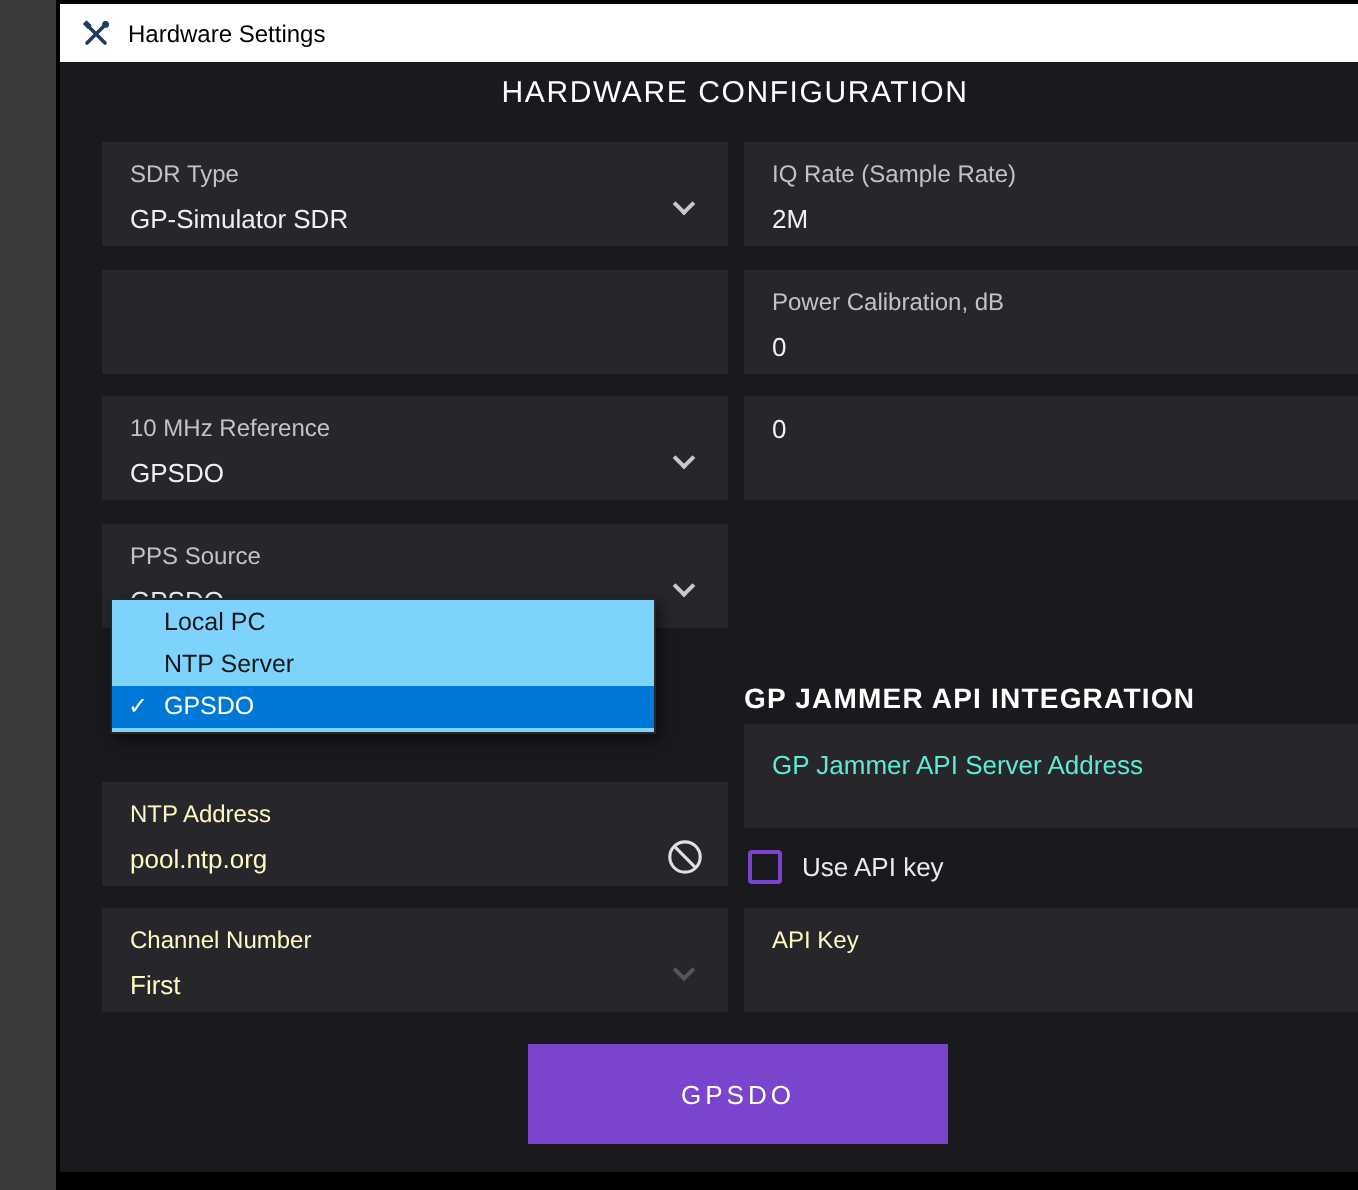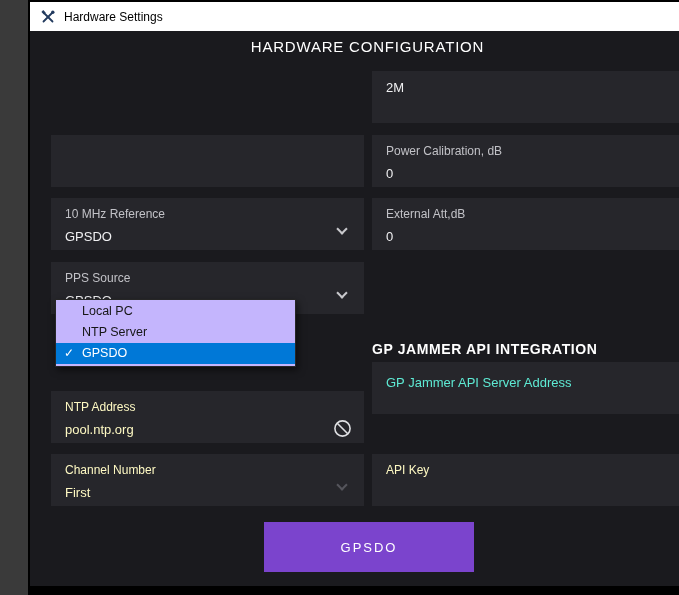"SDR Type" div.field { html: none -> <div> <div>SDR Type</div> <div>GP-Simulator SDR</div> <span></span> </div> }
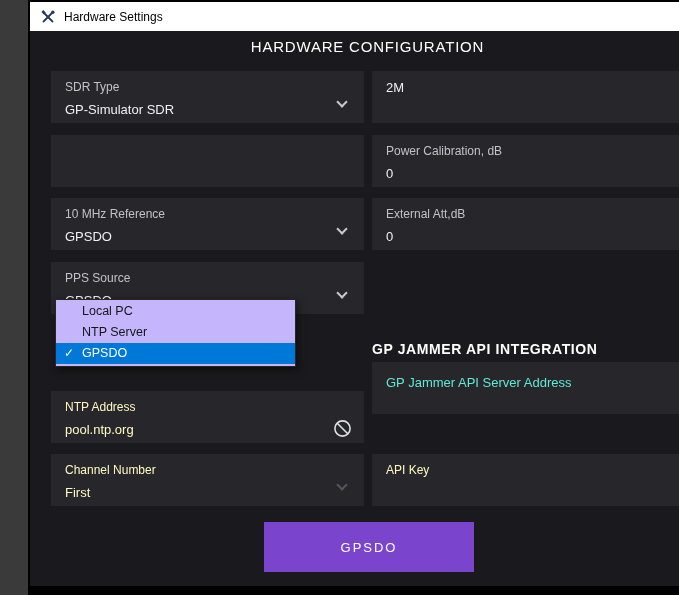"IQ Rate (Sample Rate)" div.f-label { html: none -> <div>IQ Rate (Sample Rate)</div> }
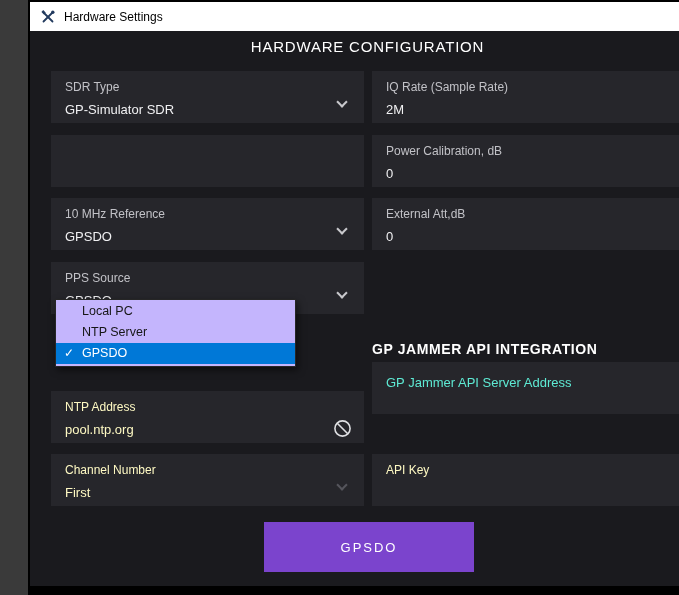"External Att,dB" div.f-label { html: <div>External Att,dB</div> -> none }
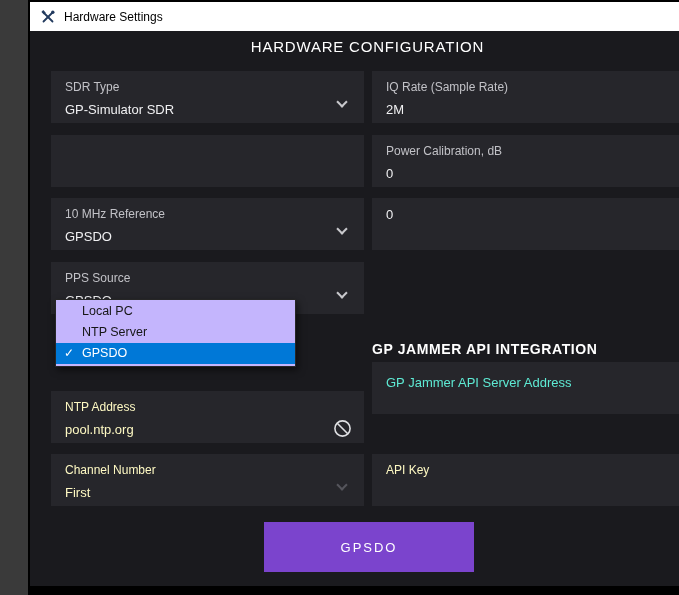"Local PC" .popup { background: #c4b5fd -> #7dd3fc; width: 241px -> 273px }
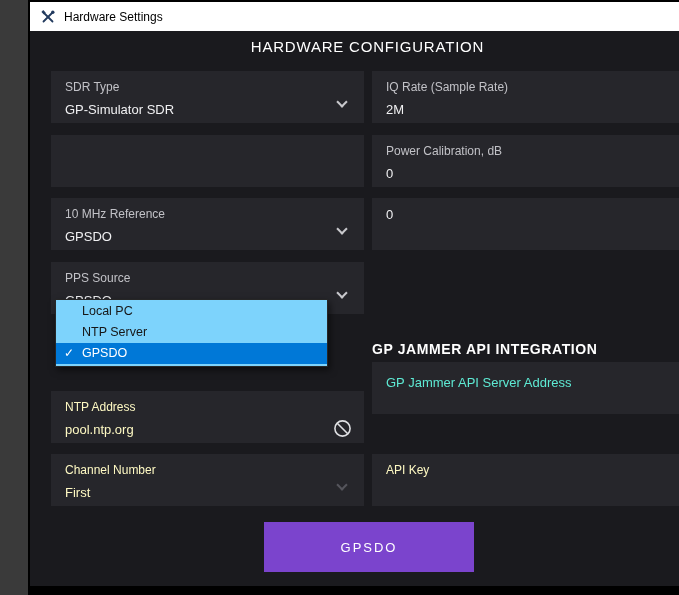"Use API key" div.checkbox-row { html: none -> <div> <span></span> <span>Use API key</span> </div> }
